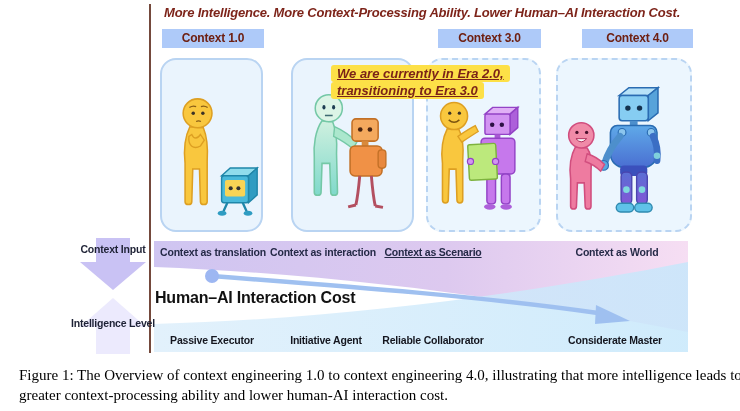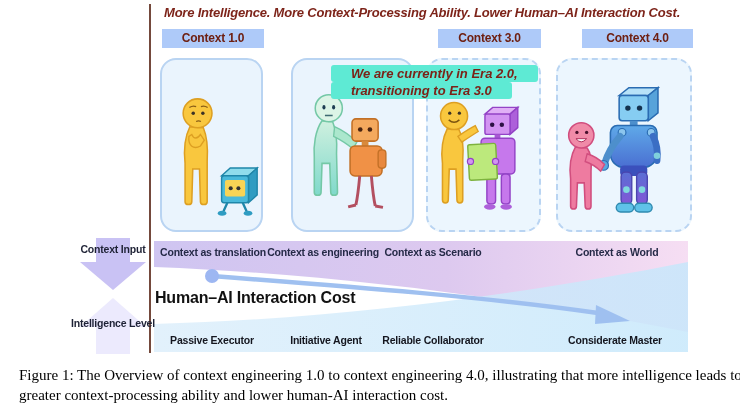"We are currently in Era" .bubble span { background: #5eead4 -> #fde047; padding: 0 20px -> 0 6px; text-decoration: none -> underline }
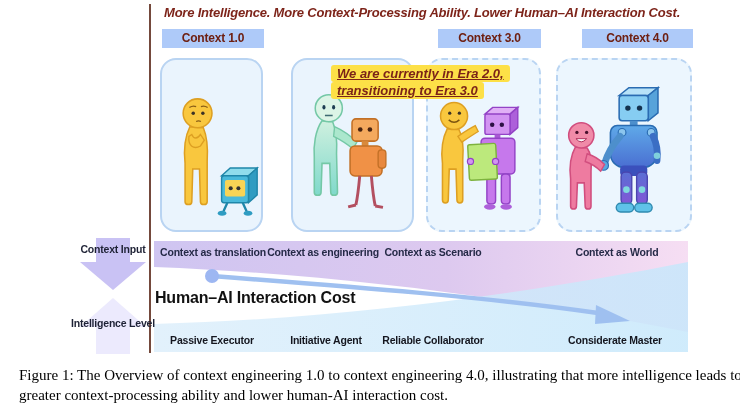"Context as engineering" div.ctx-label { text: engineering -> interaction }
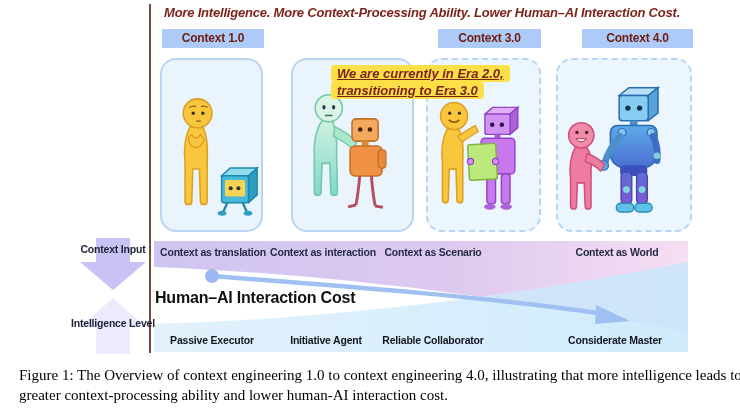"Context as Scenario" div.ctx-label { text-decoration: none -> underline }
